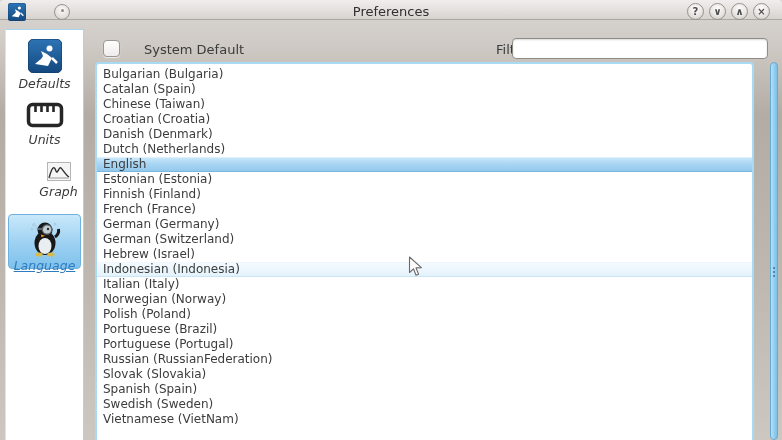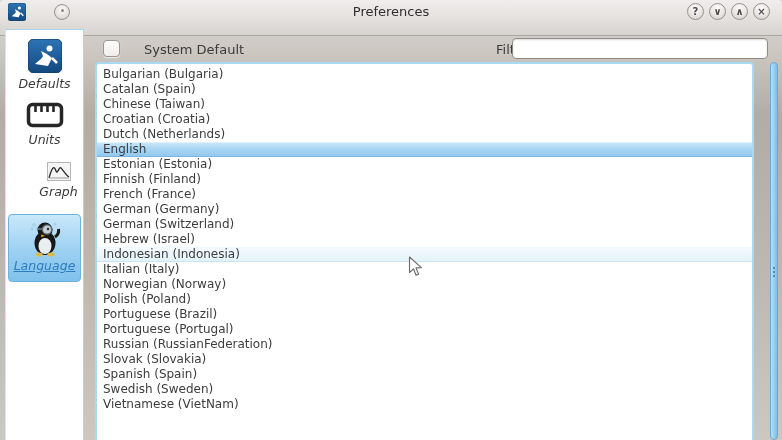"Preferences" .titlebar { height: 36px -> 20px }
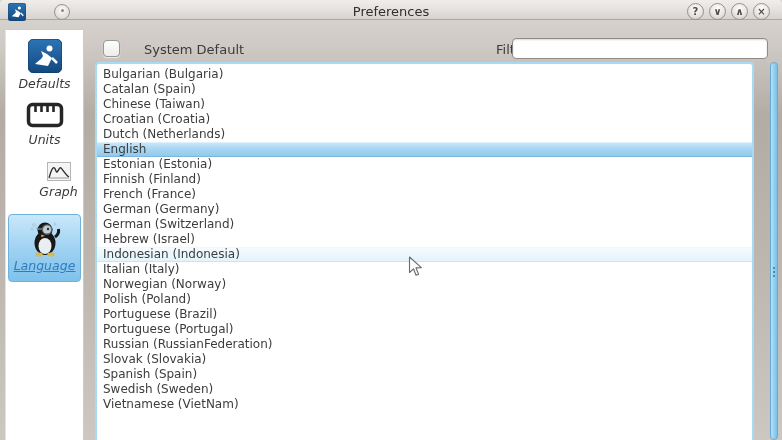"Danish (Denmark)" div.lang-row { html: none -> <div> <span>Danish (Denmark)</span> </div> }
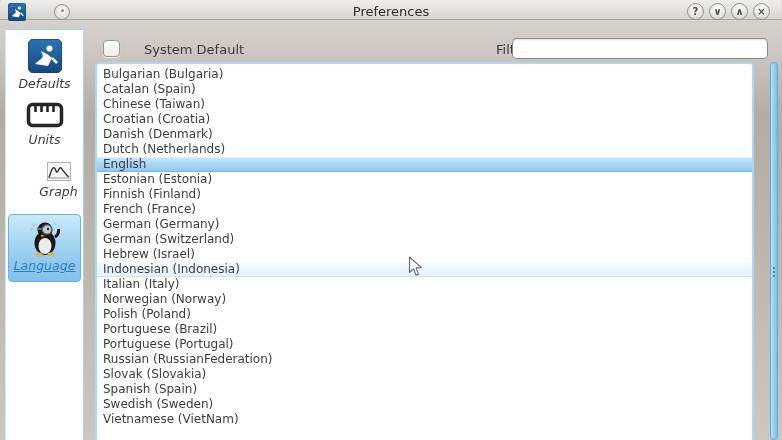"Language" .side-item-language { height: 68px -> 55px }
